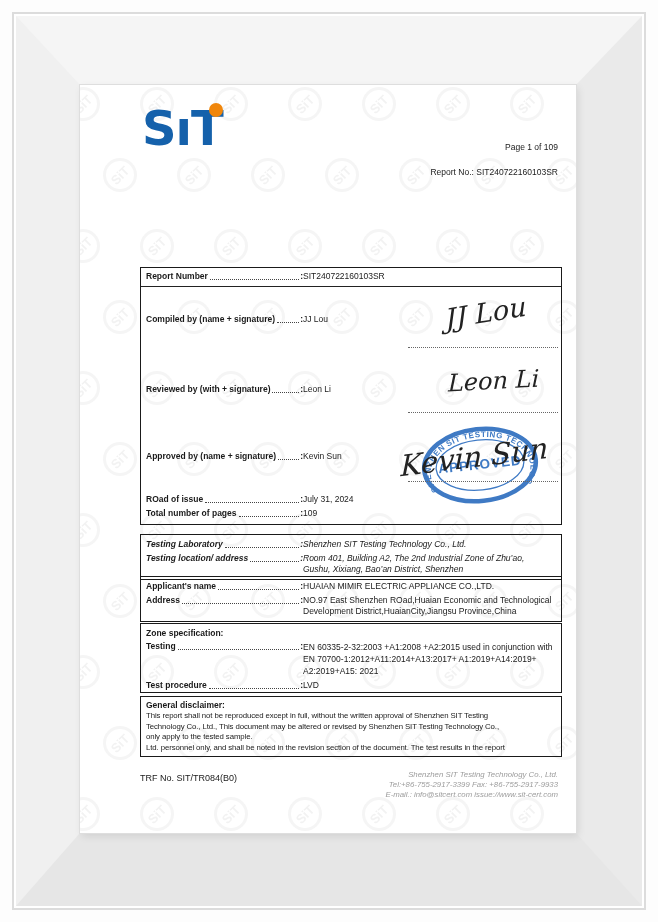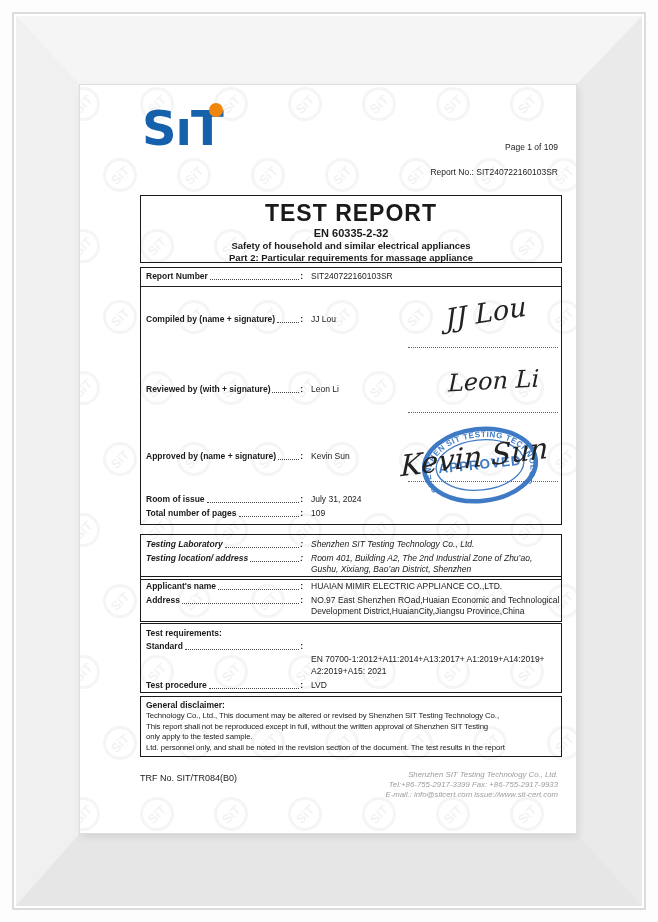"TEST REPORT" div.box { html: <div> <div>TEST REPORT</div> <div>EN 60335-2-32</div> <div>Safety of household and similar electrical appliances</div> <div>Part 2: Particular requirements for massage appliance</div> </div> -> none }
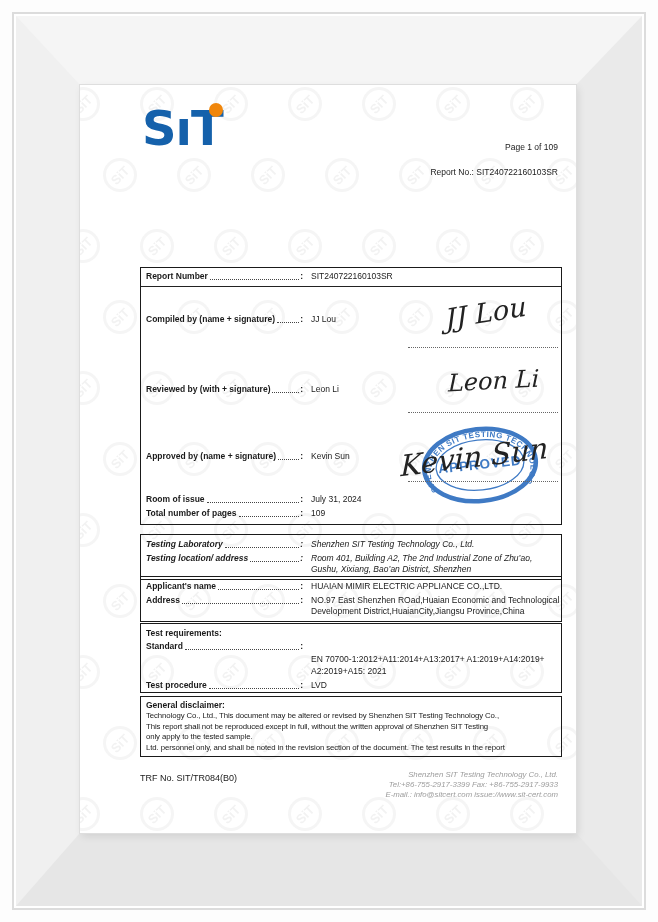"SIT240722160103SR" .val { margin-left: 8px -> 0 }
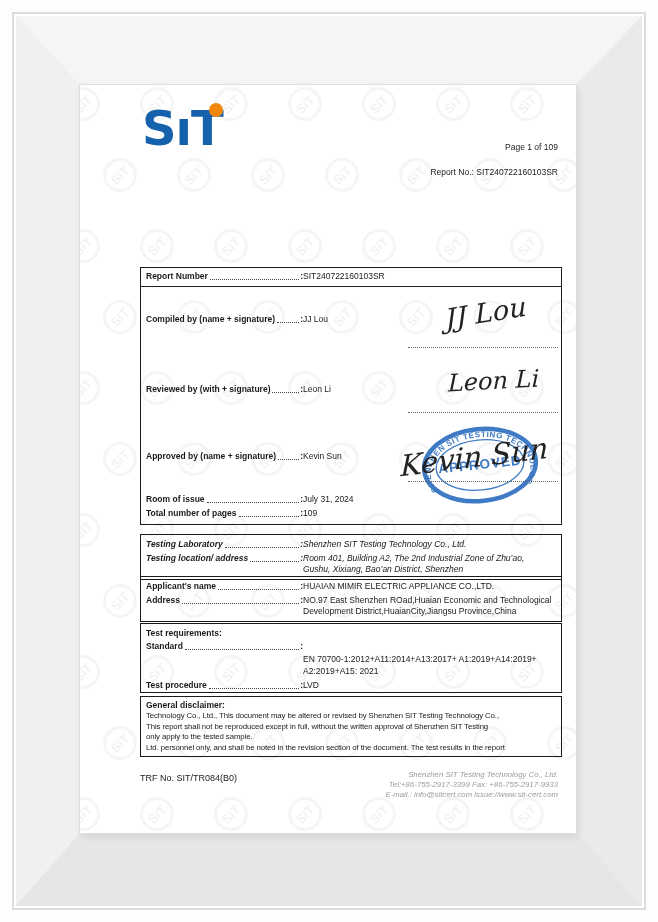"Room of issue" span { text: Room -> ROad }
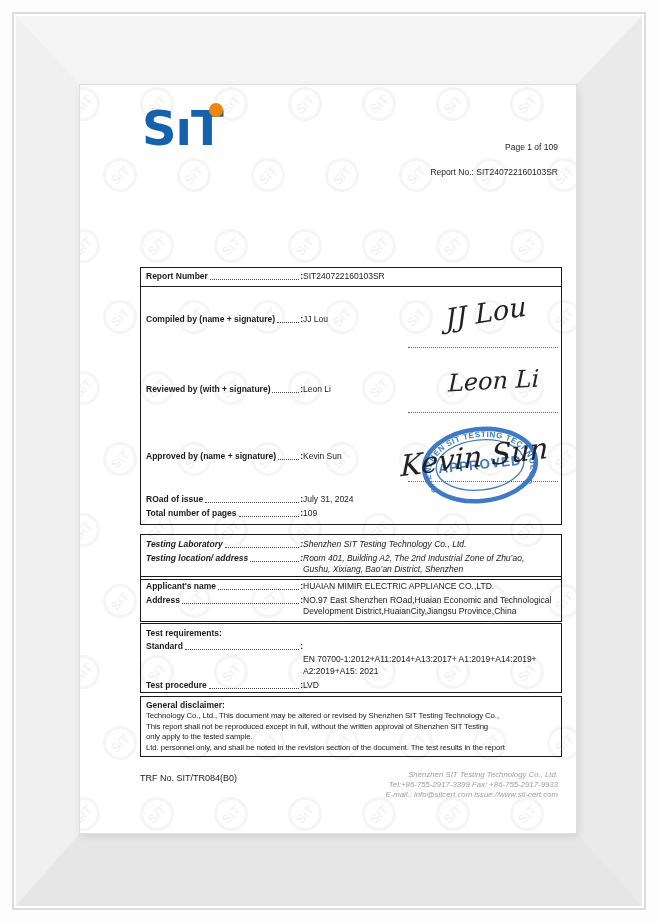"Test requirements:" div.sec-head { text: Test requirements -> Zone specification }
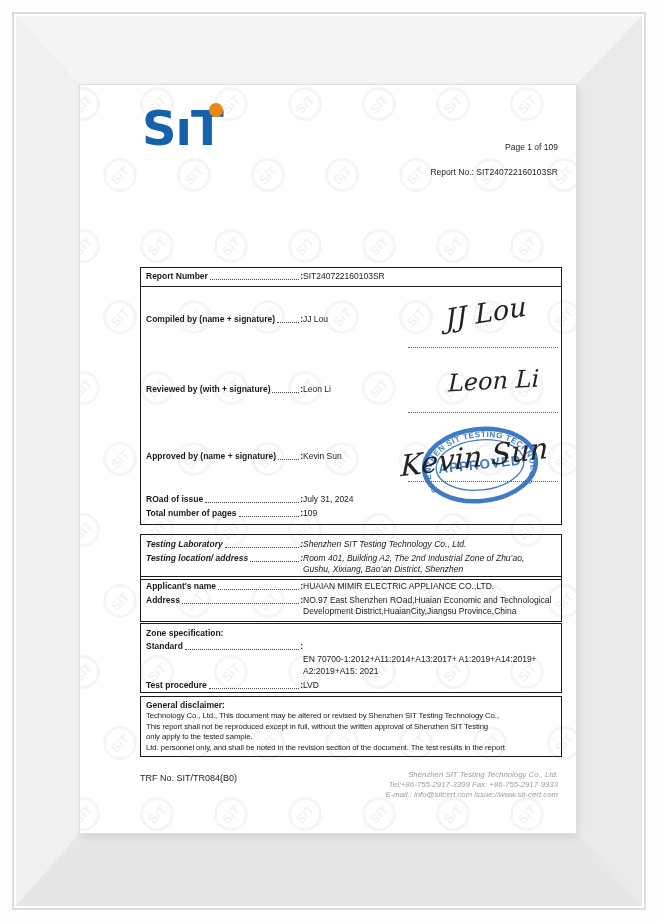"Standard" span { text: Standard -> Testing }
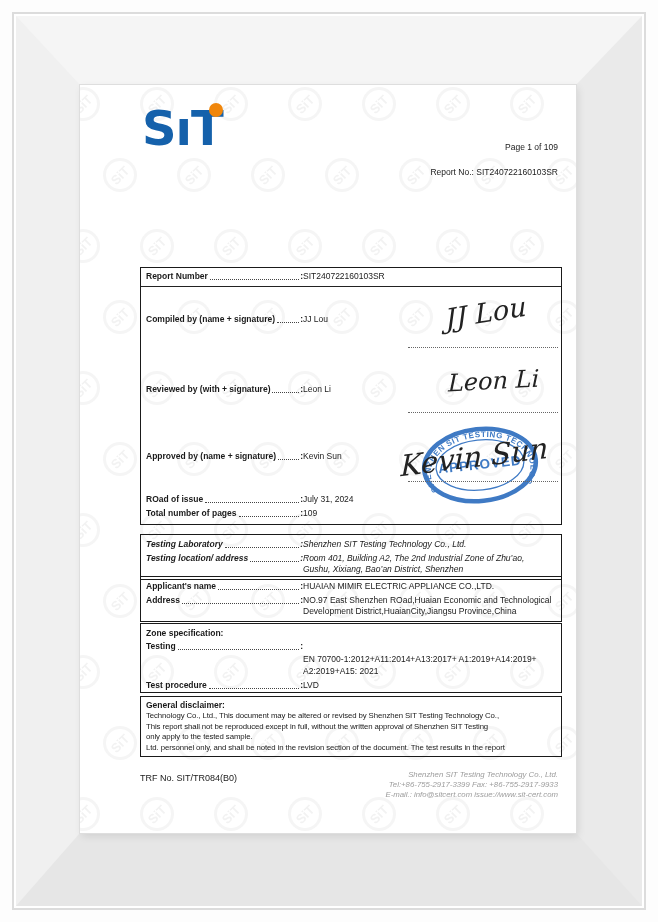"EN 60335-2-32:2003 +A1:2008 +A2:2015" span.vline { html: none -> <span>EN 60335-2-32:2003 +A1:2008 +A2:2015 used in conjunction with</span> }
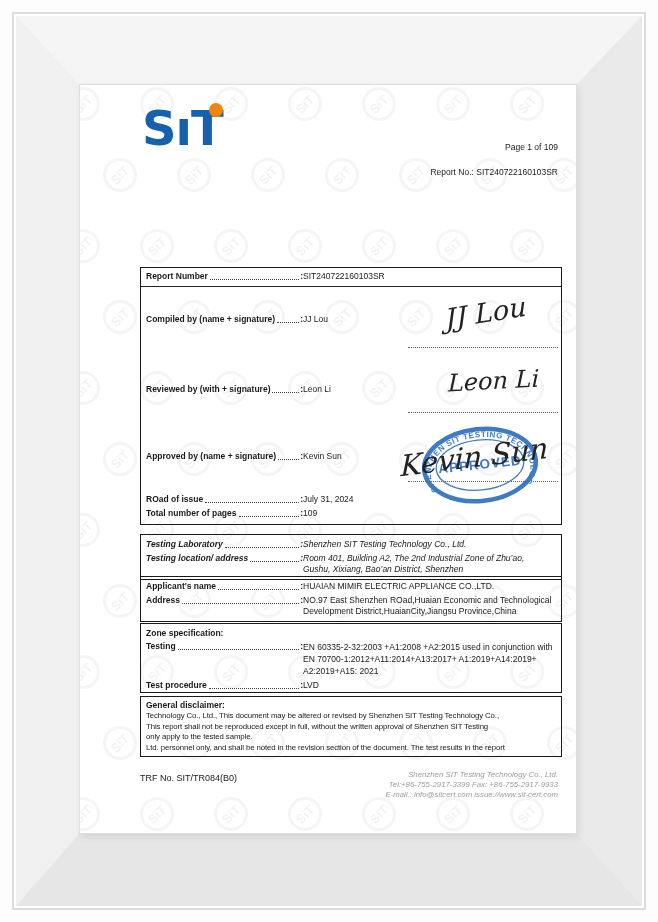"Technology Co., Ltd., This document" div { order: before "This report shall not be" -> after "This report shall not be" }
